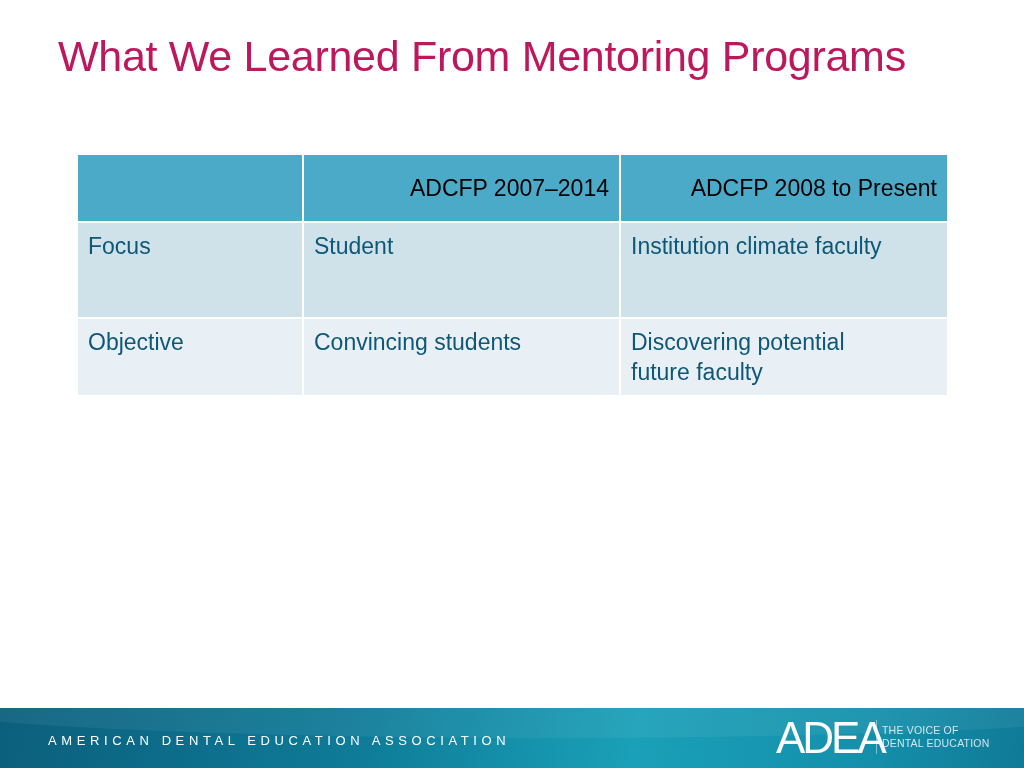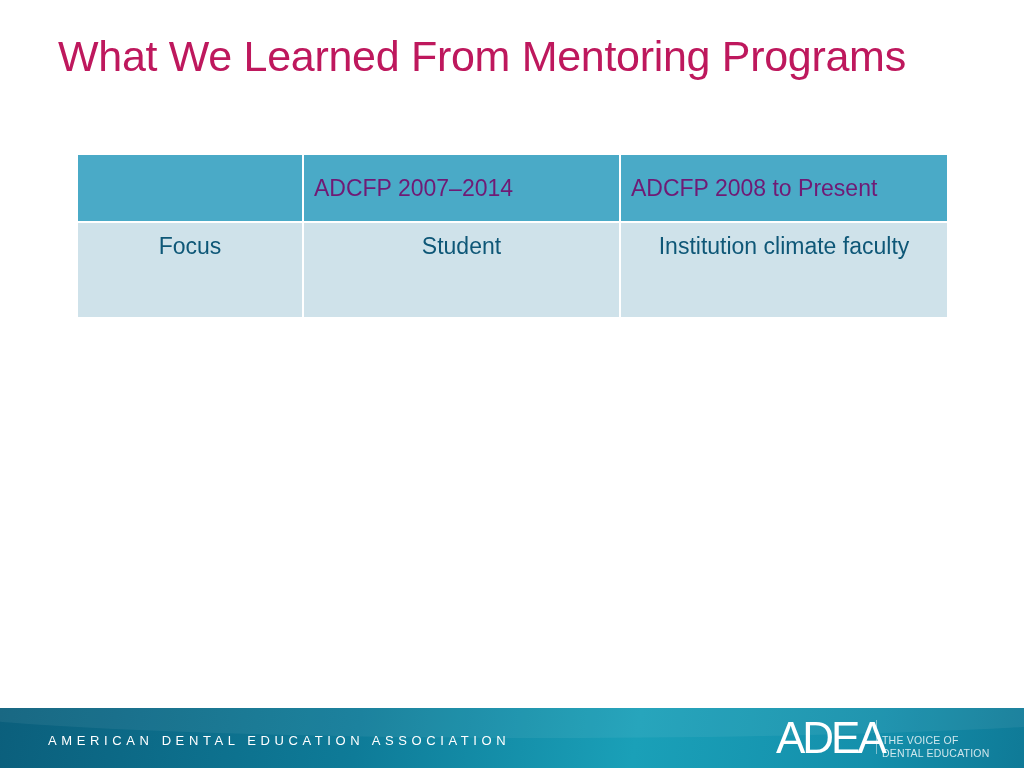"ADCFP 2007–2014" table.grid thead th { color: #701a75 -> #000000; text-align: left -> right }
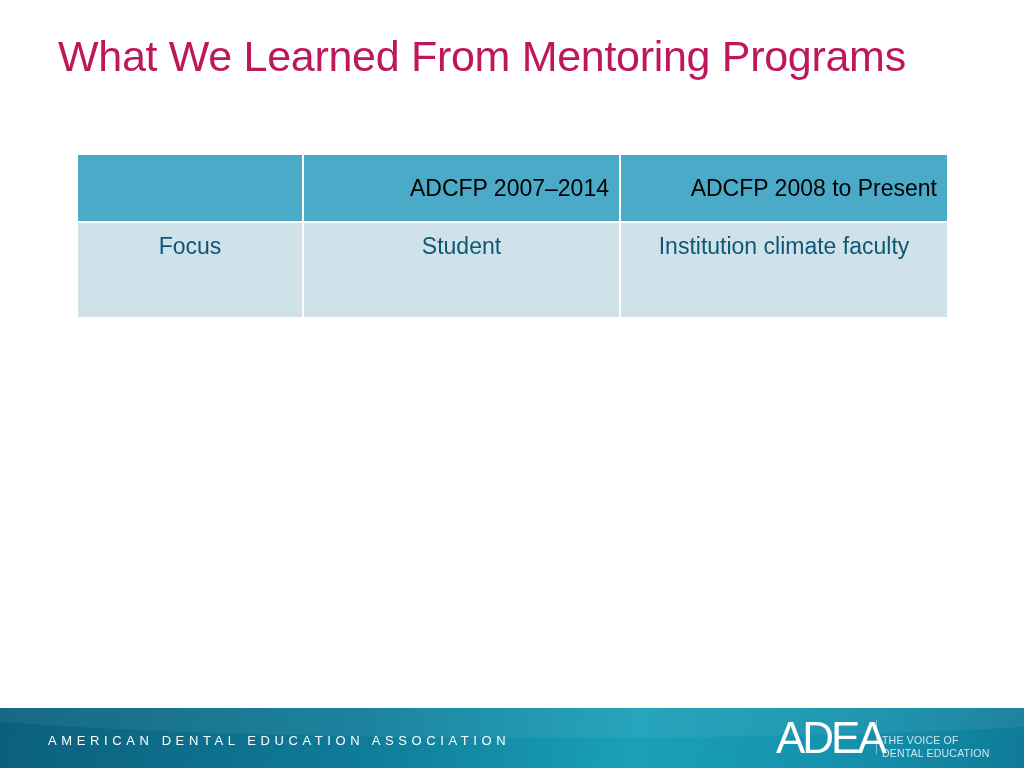"Focus" table.grid td, table.grid th { text-align: center -> left }
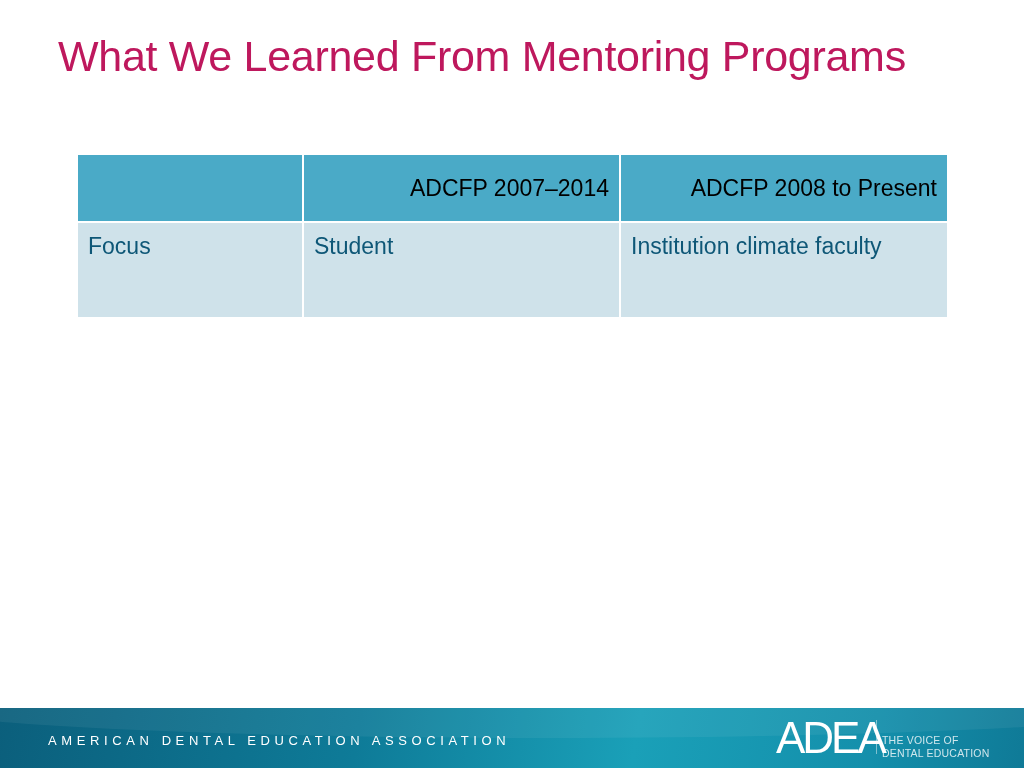"Objective" tr.row-light { html: none -> <tr> <td>Objective</td> <td>Convincing students</td> <td>Discovering potential future faculty</td> </tr> }
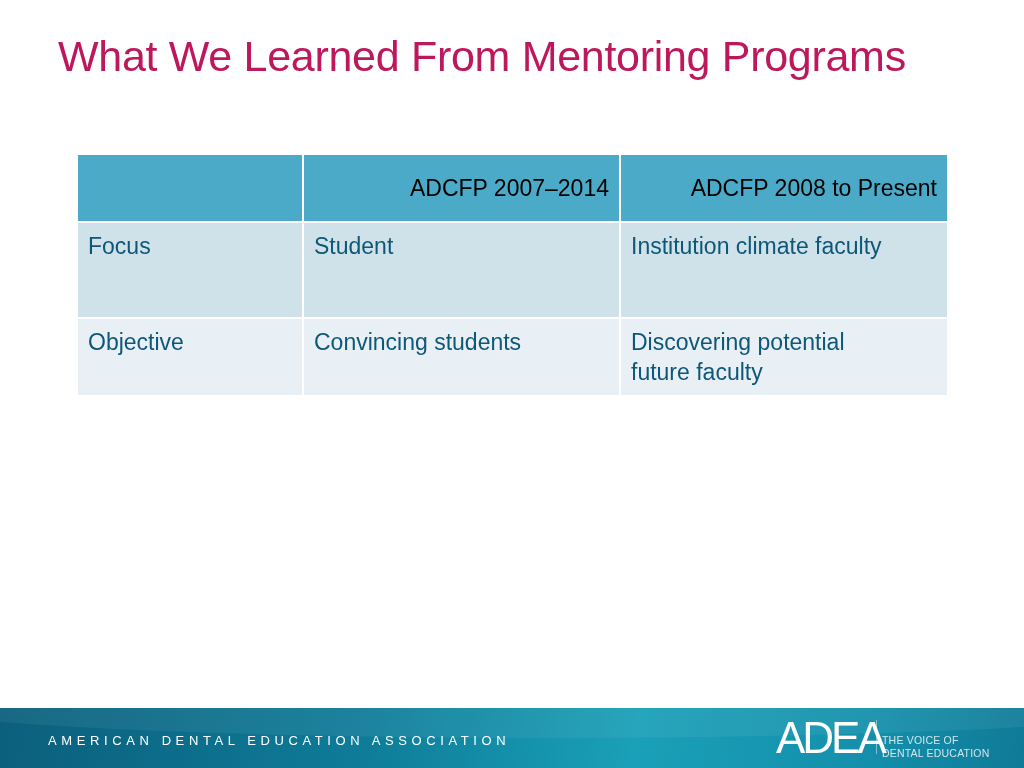"THE VOICE OF" .tagline { top: 26px -> 16px }
